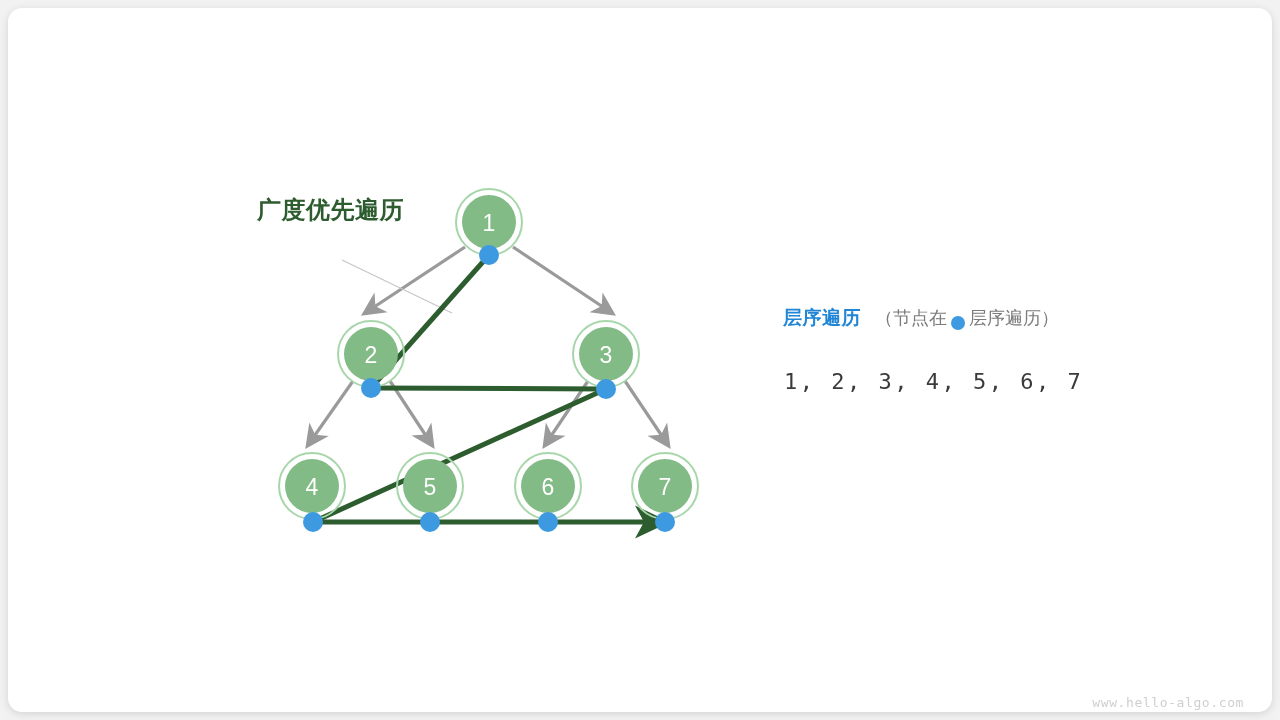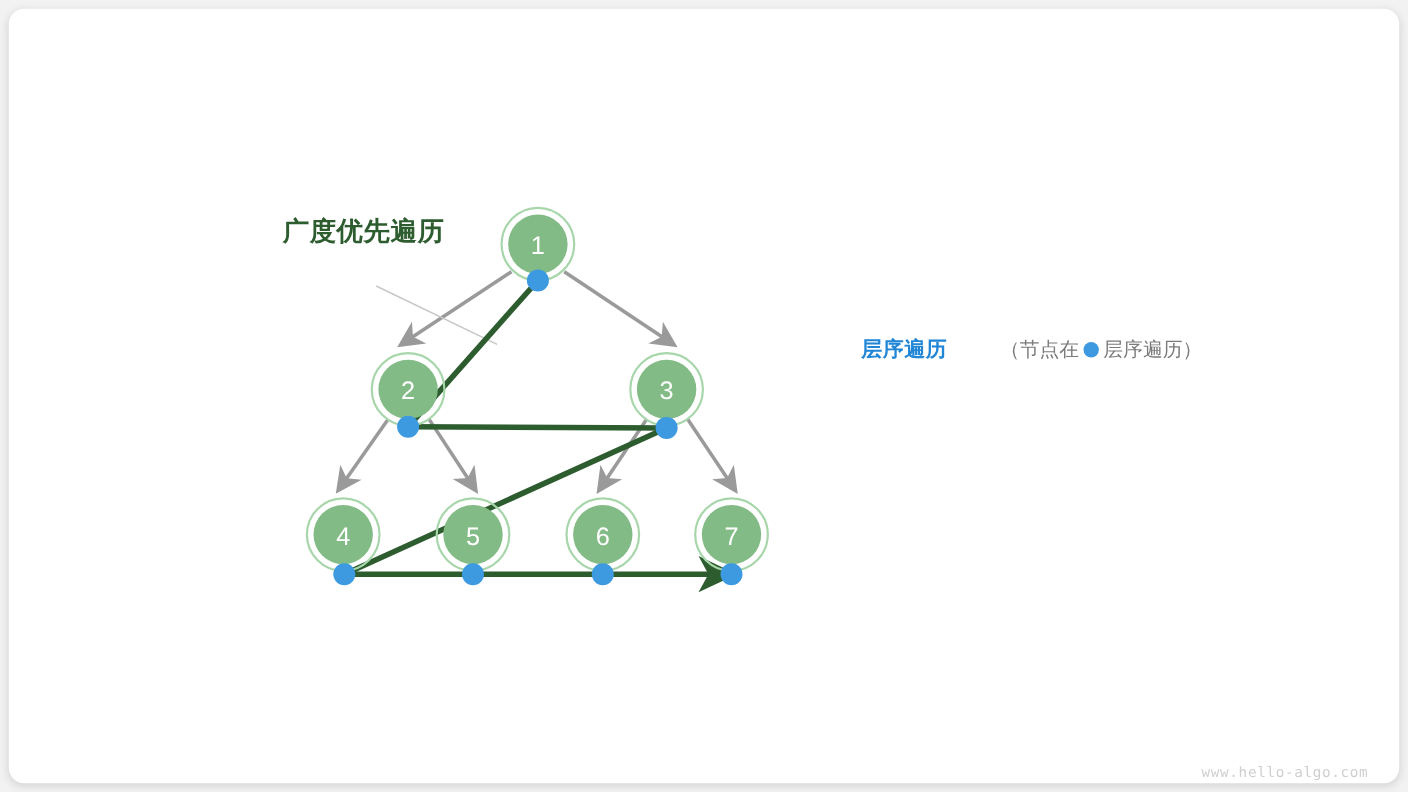"层序遍历" .legend { gap: 34px -> none }
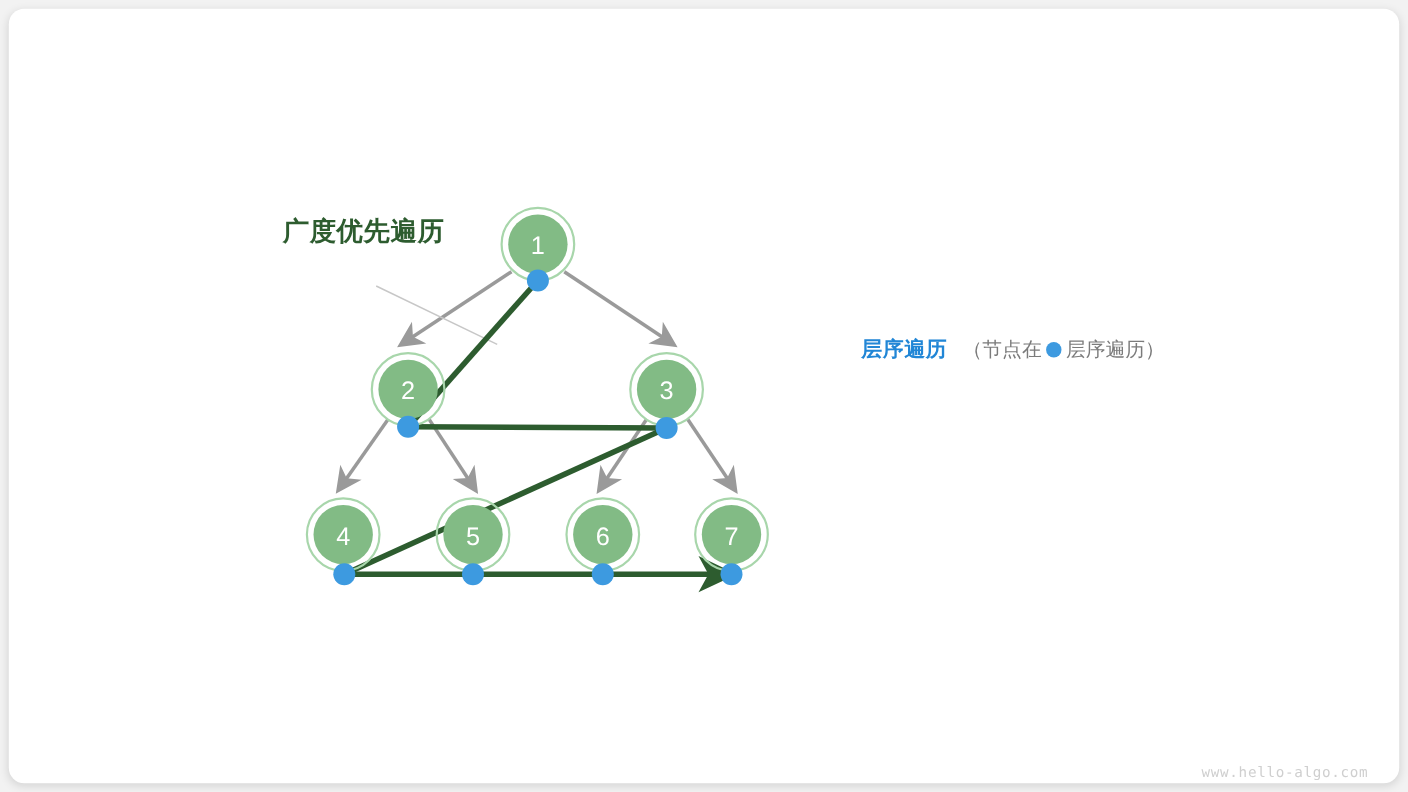"（节点在" .legend-note { align-items: center -> flex-end }
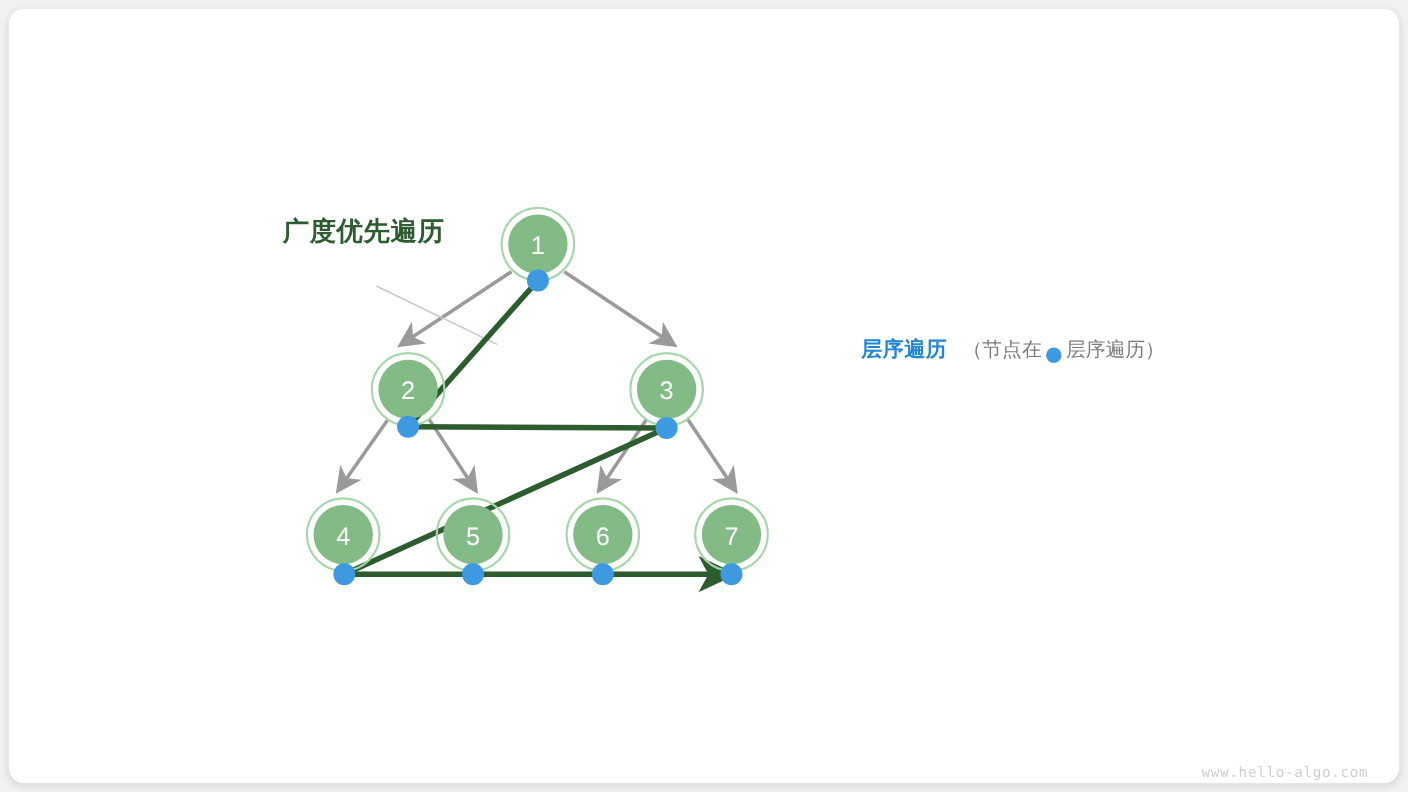"1, 2, 3, 4, 5," div.sequence { html: none -> <div>1, 2, 3, 4, 5, 6, 7</div> }
